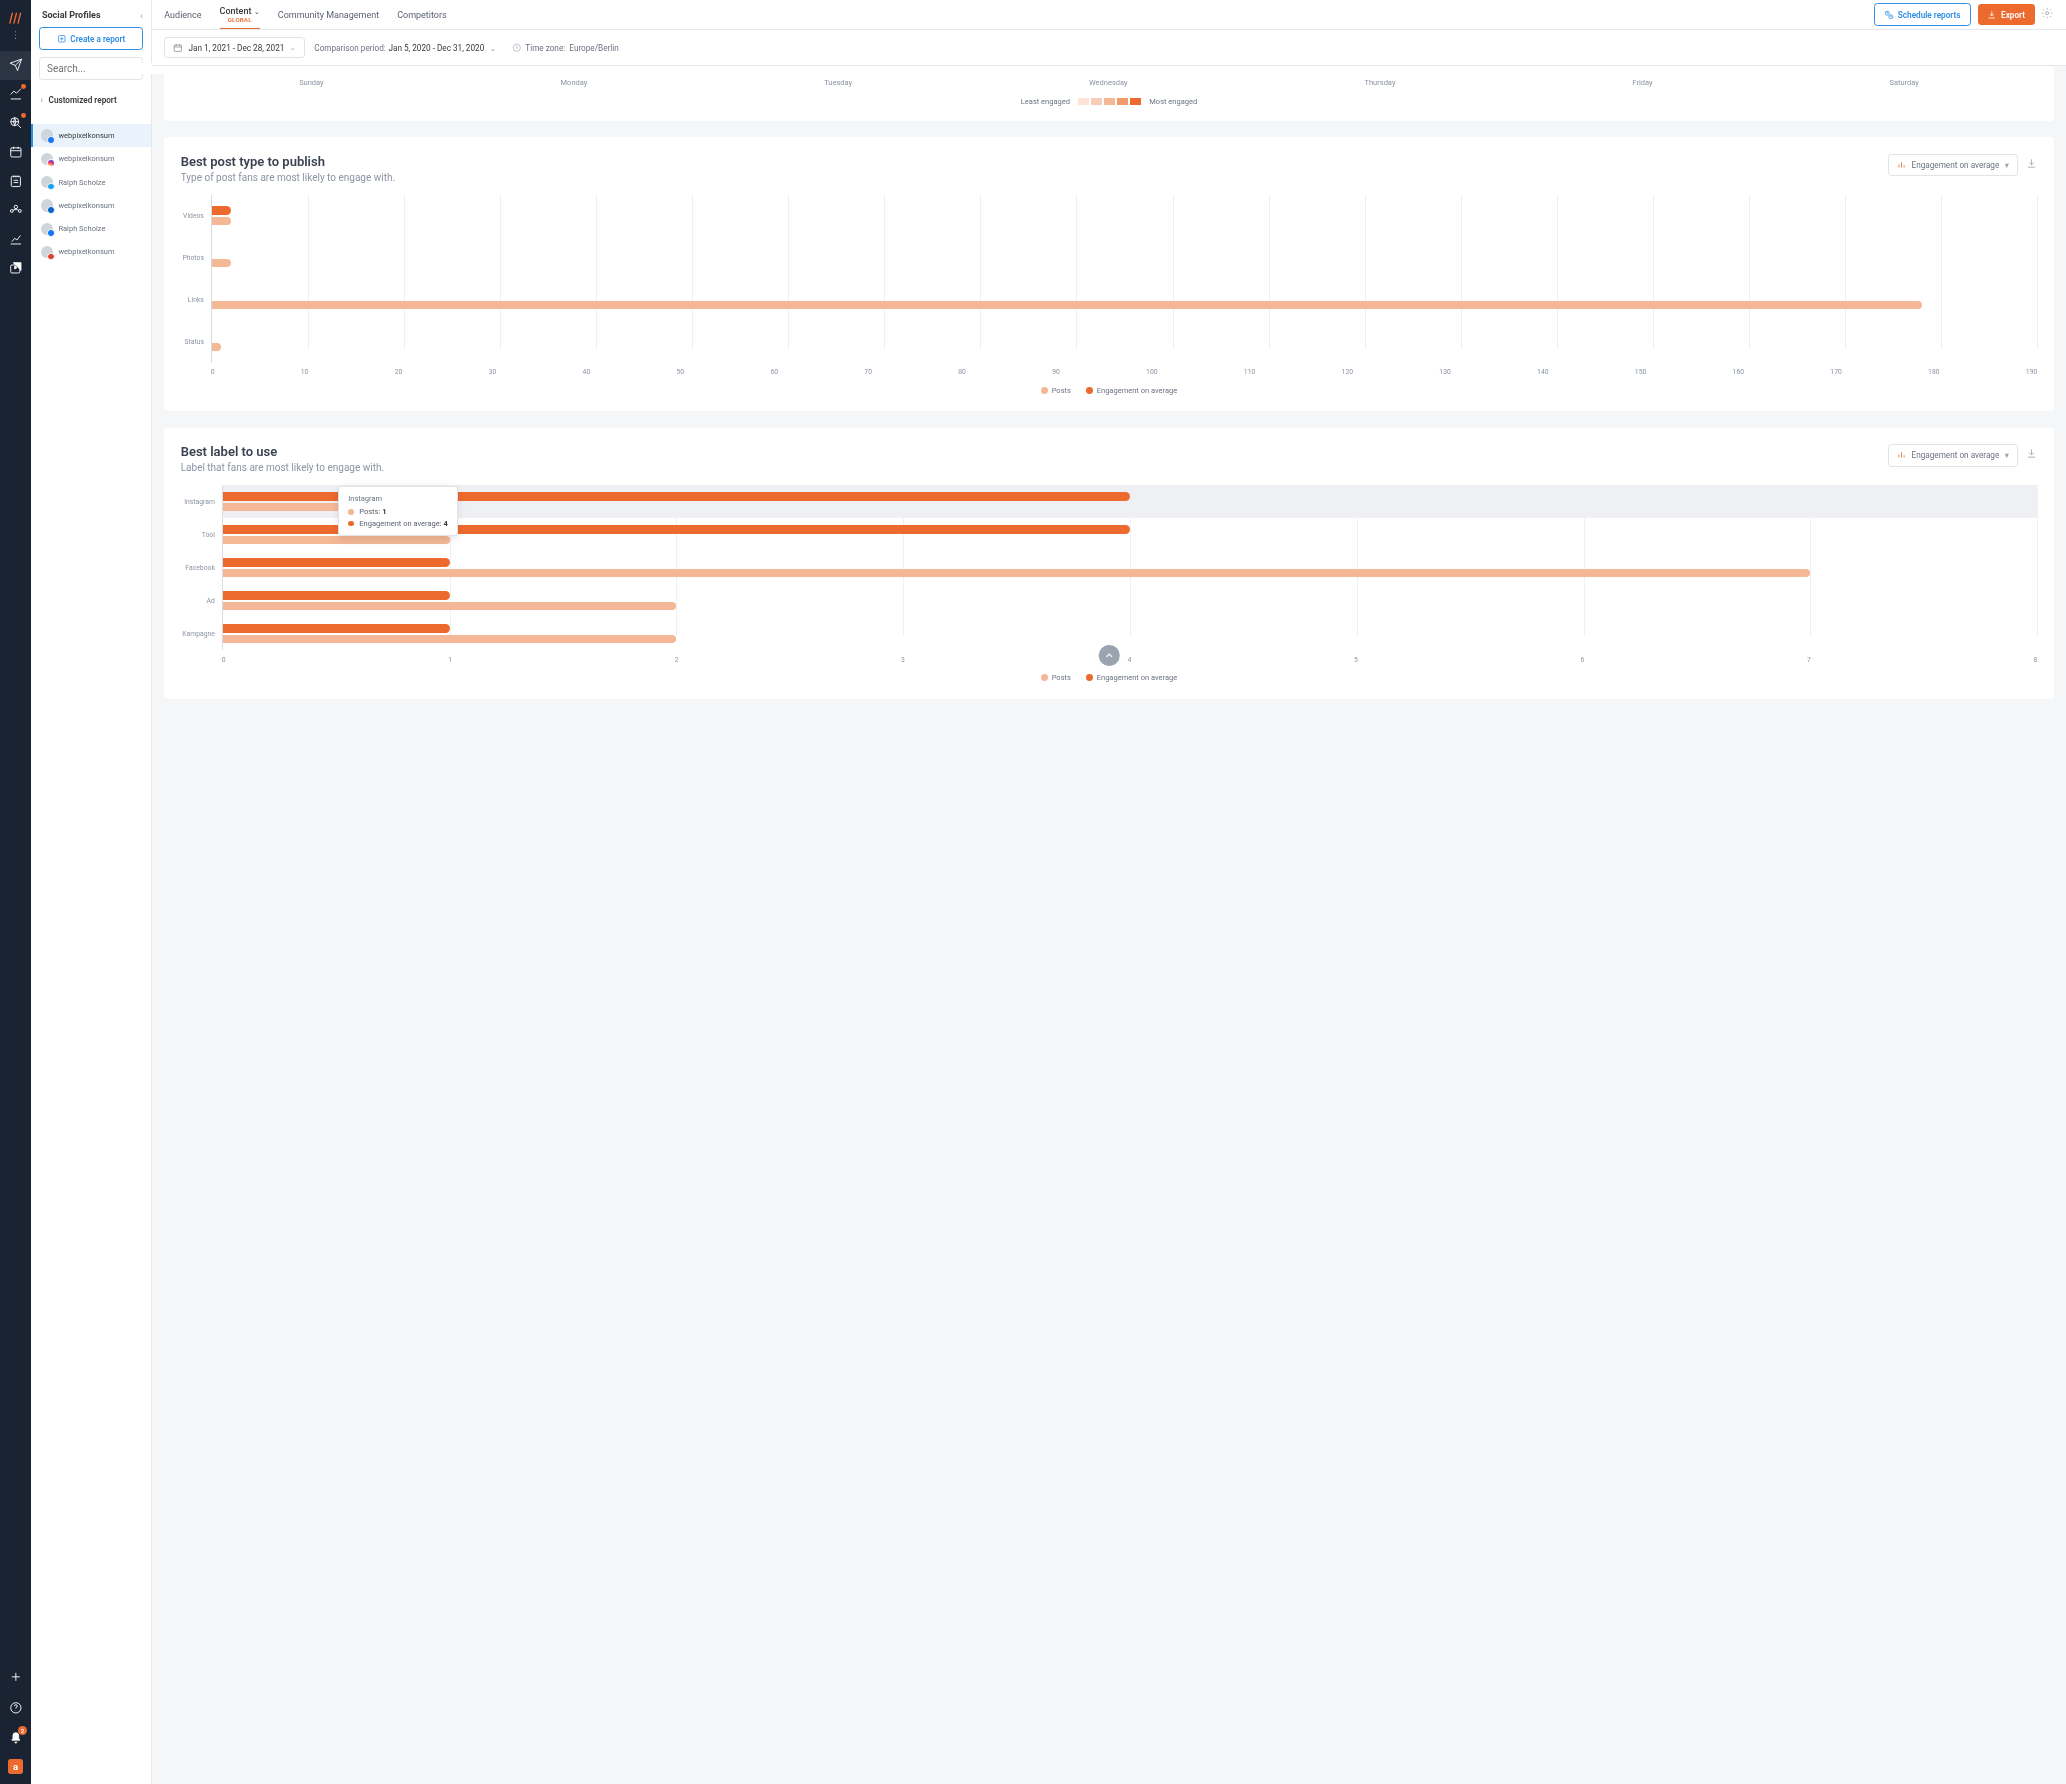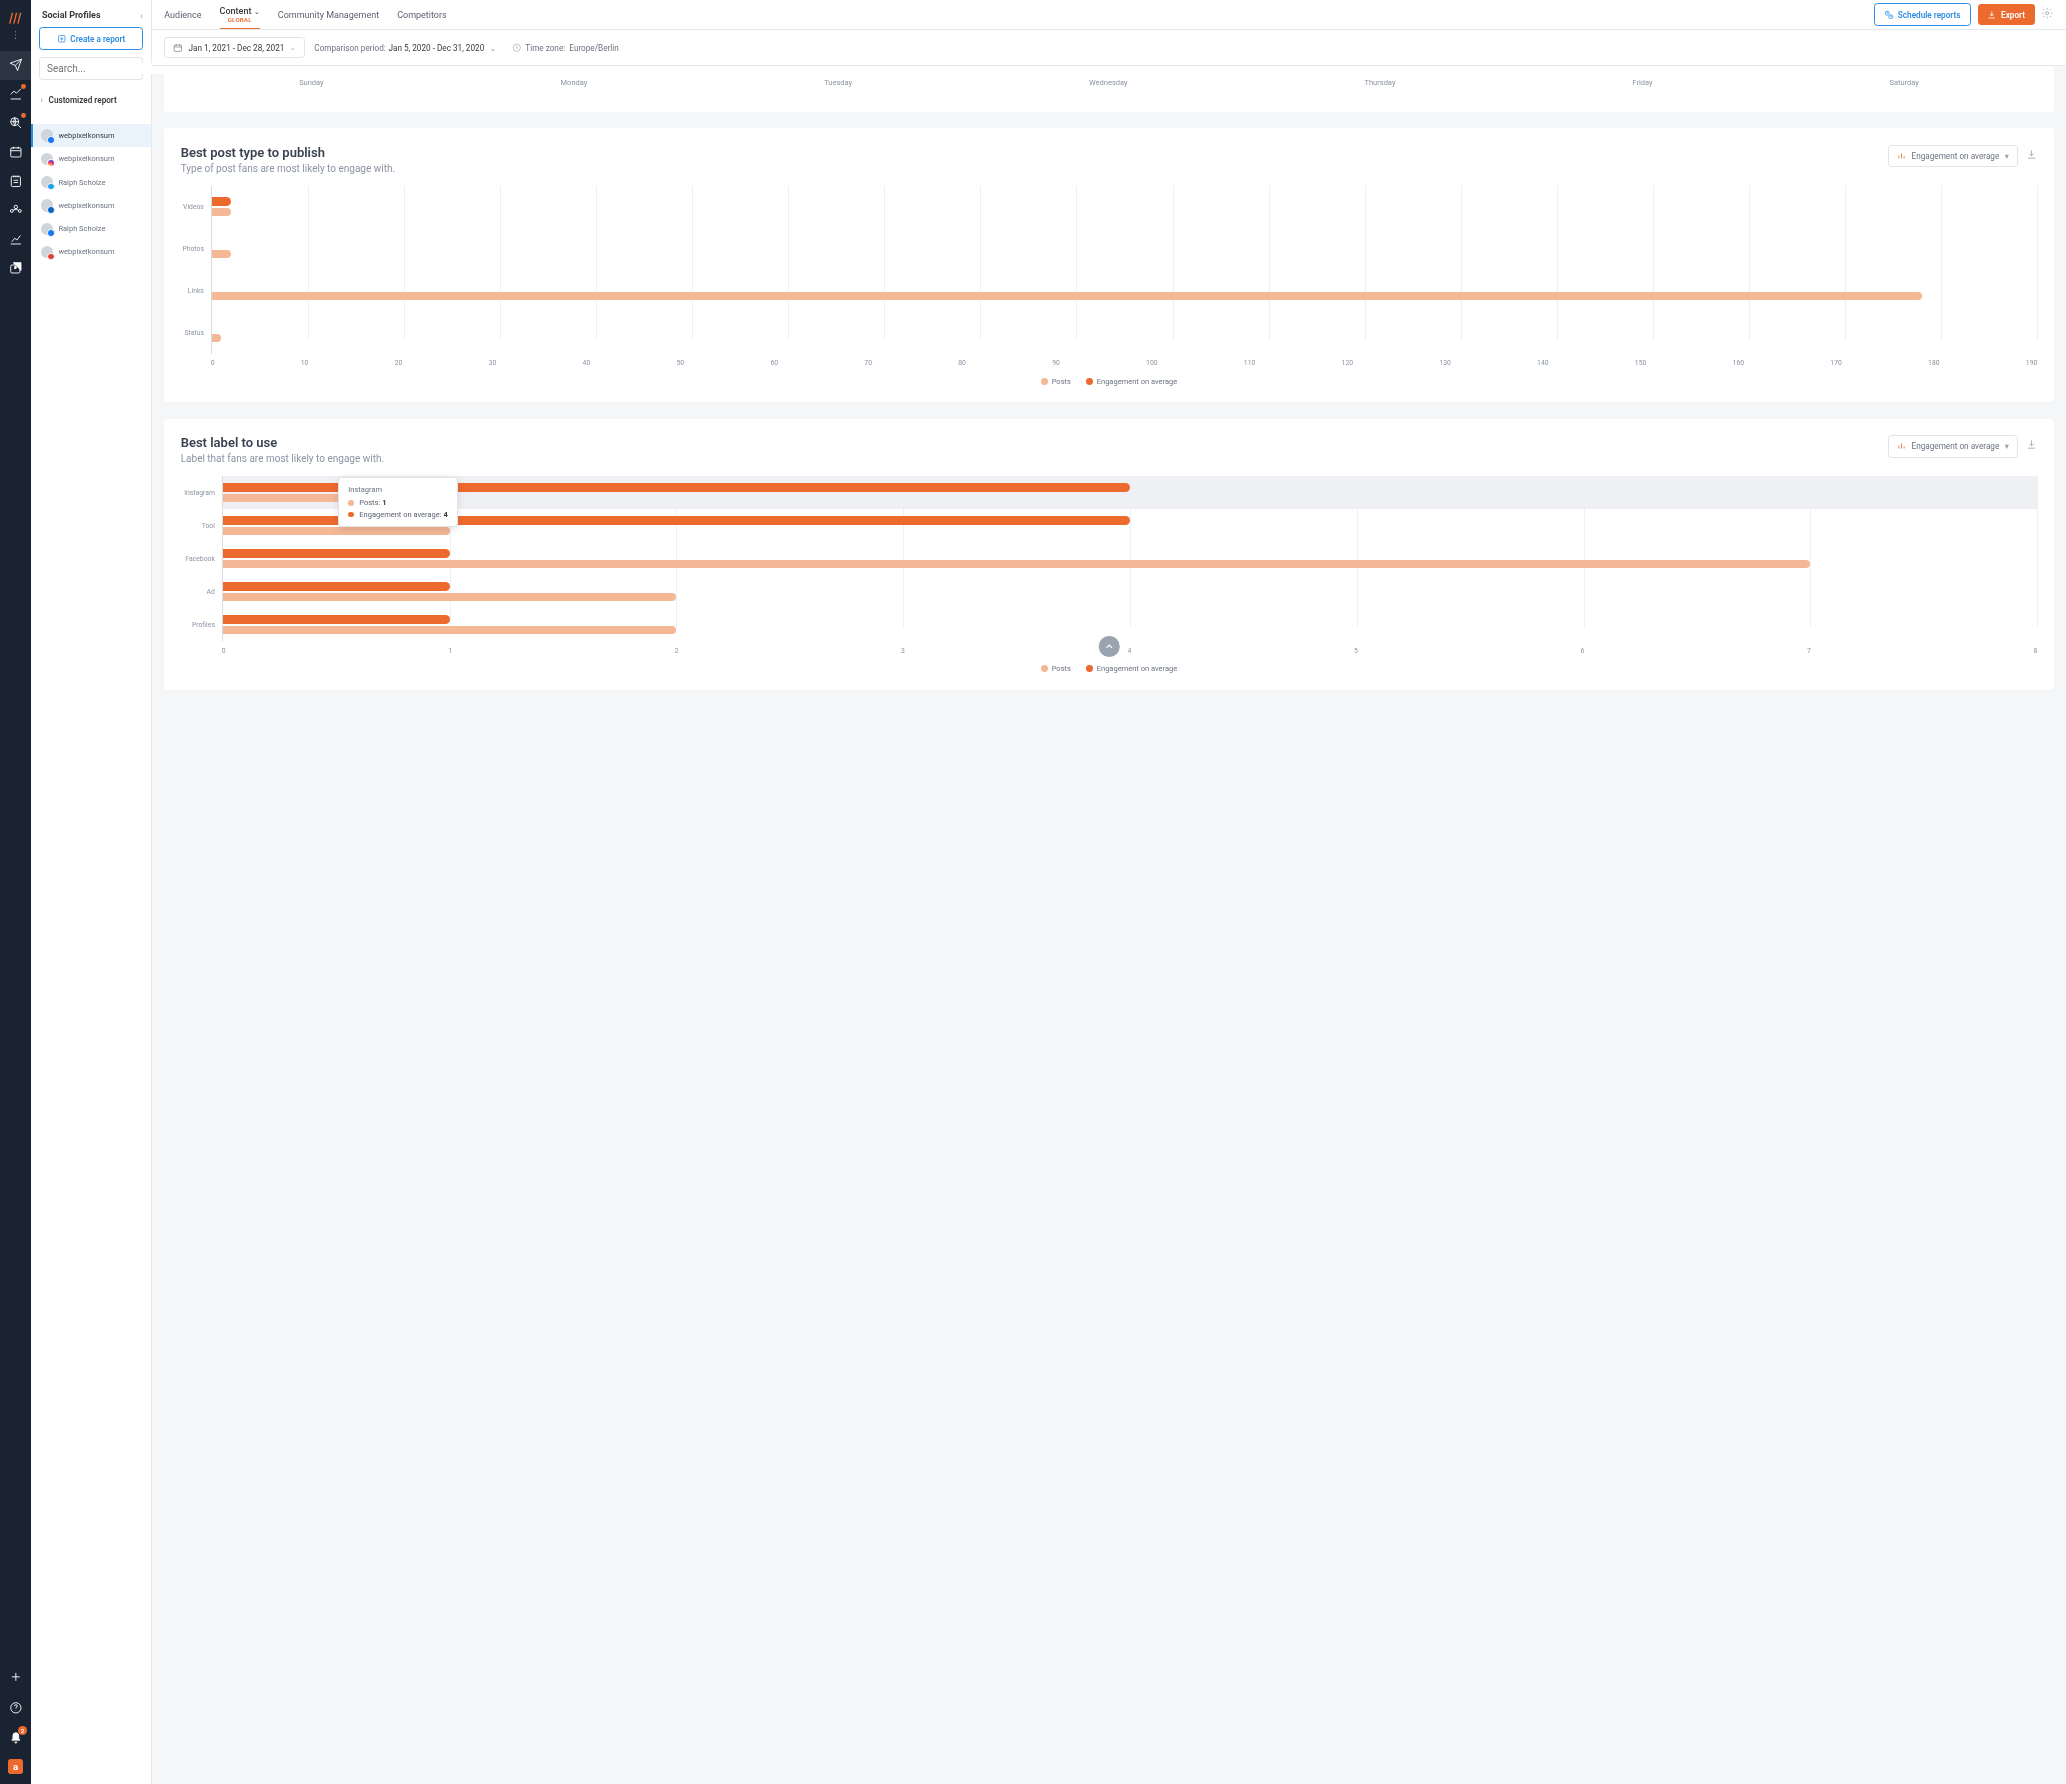"Least engaged" div.legend-strip { html: none -> <div> <span>Least engaged</span> <div> <span></span> <span></span> <span></span> <span></span> <span></span> </div> <span>Most engaged</span> </div> }
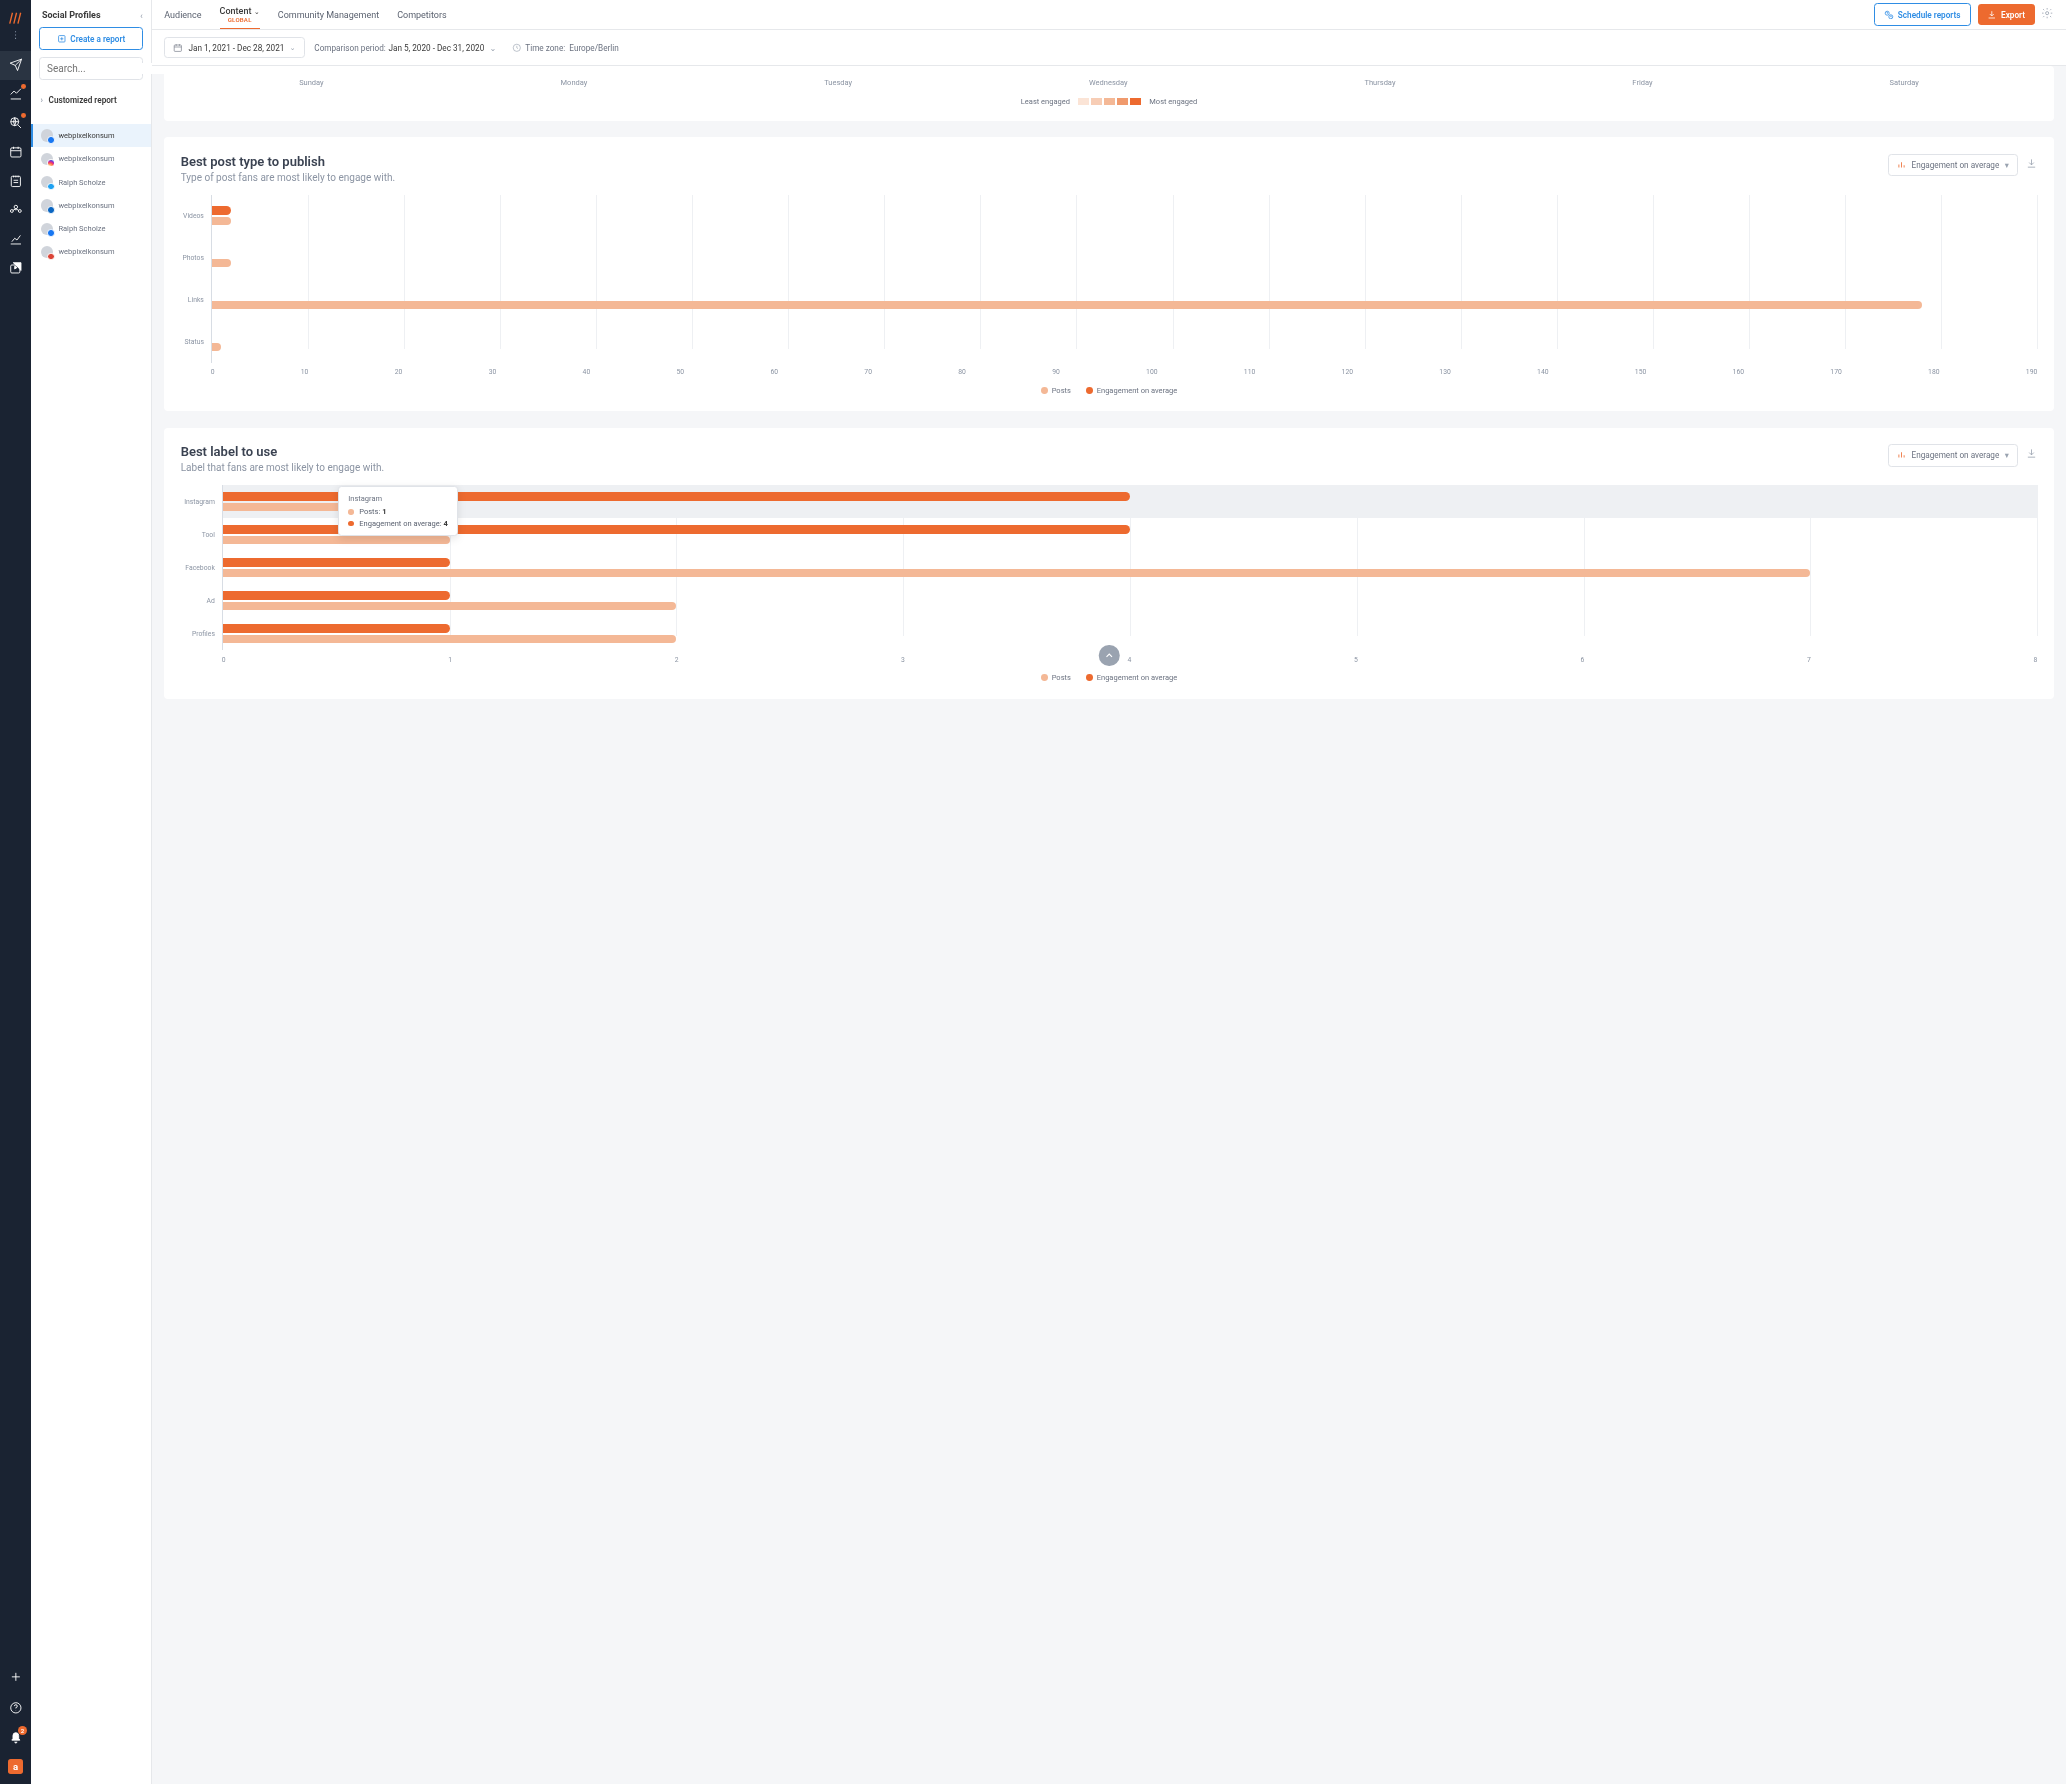"Profiles" div { text: Profiles -> Kampagne }
